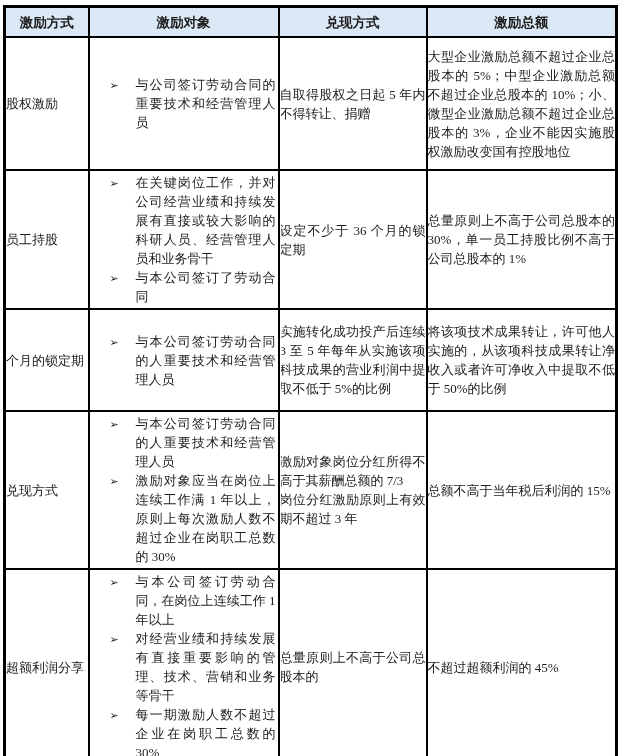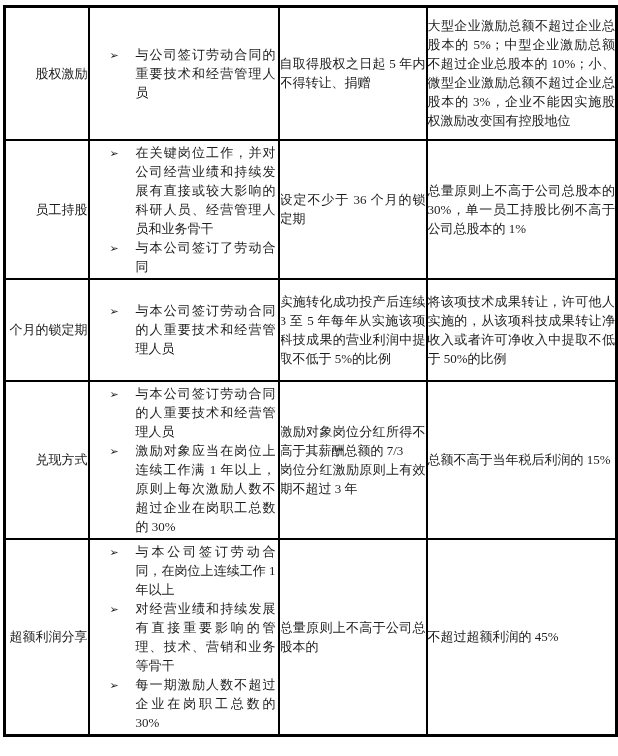"激励方式" tr.r-header { html: none -> <tr> <th>激励方式</th> <th>激励对象</th> <th>兑现方式</th> <th>激励总额</th> </tr> }
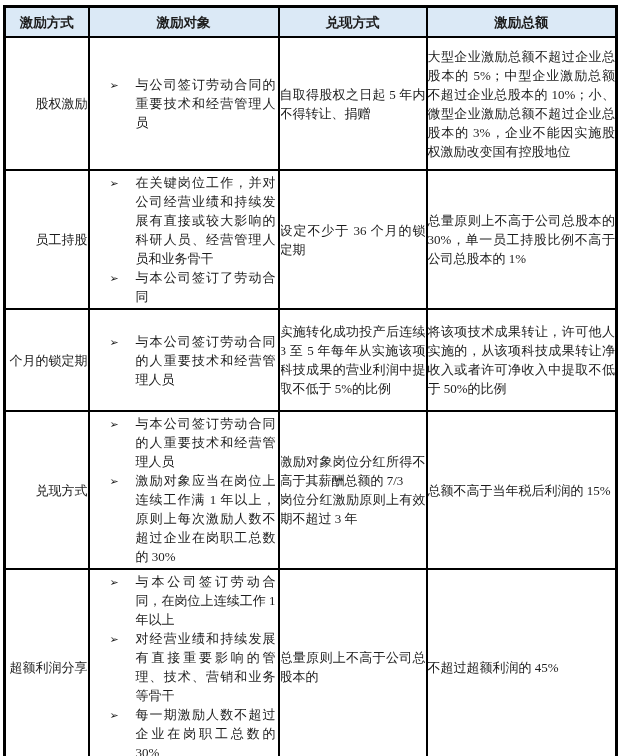"股权激励" td.method { text-align: right -> left }
